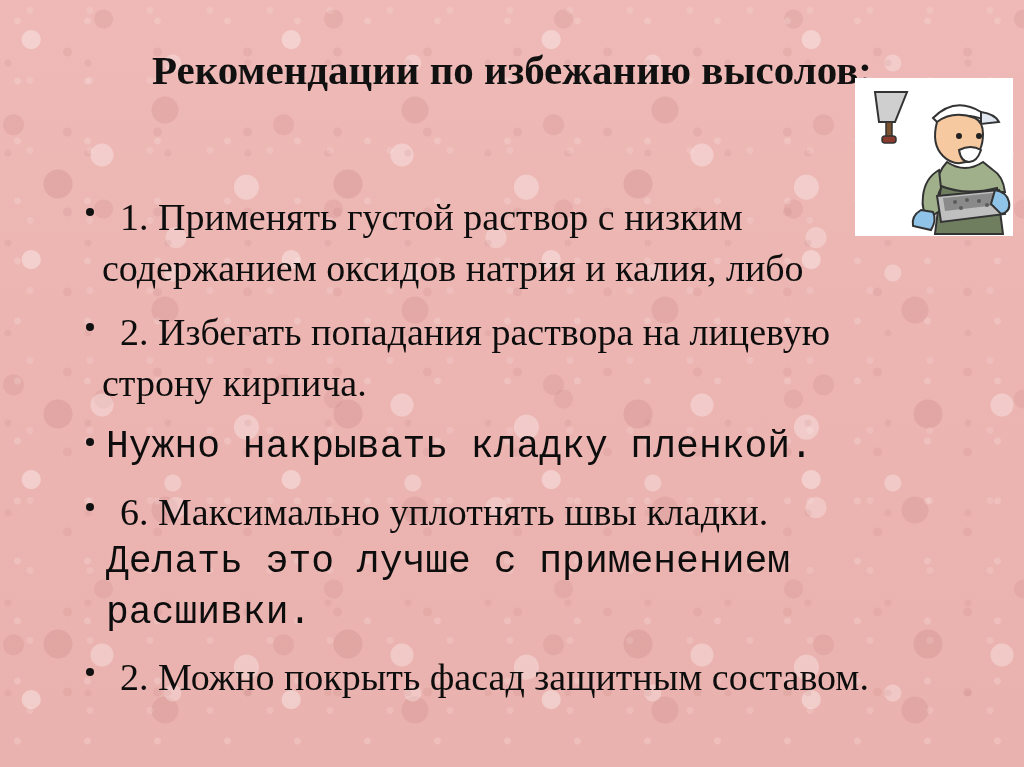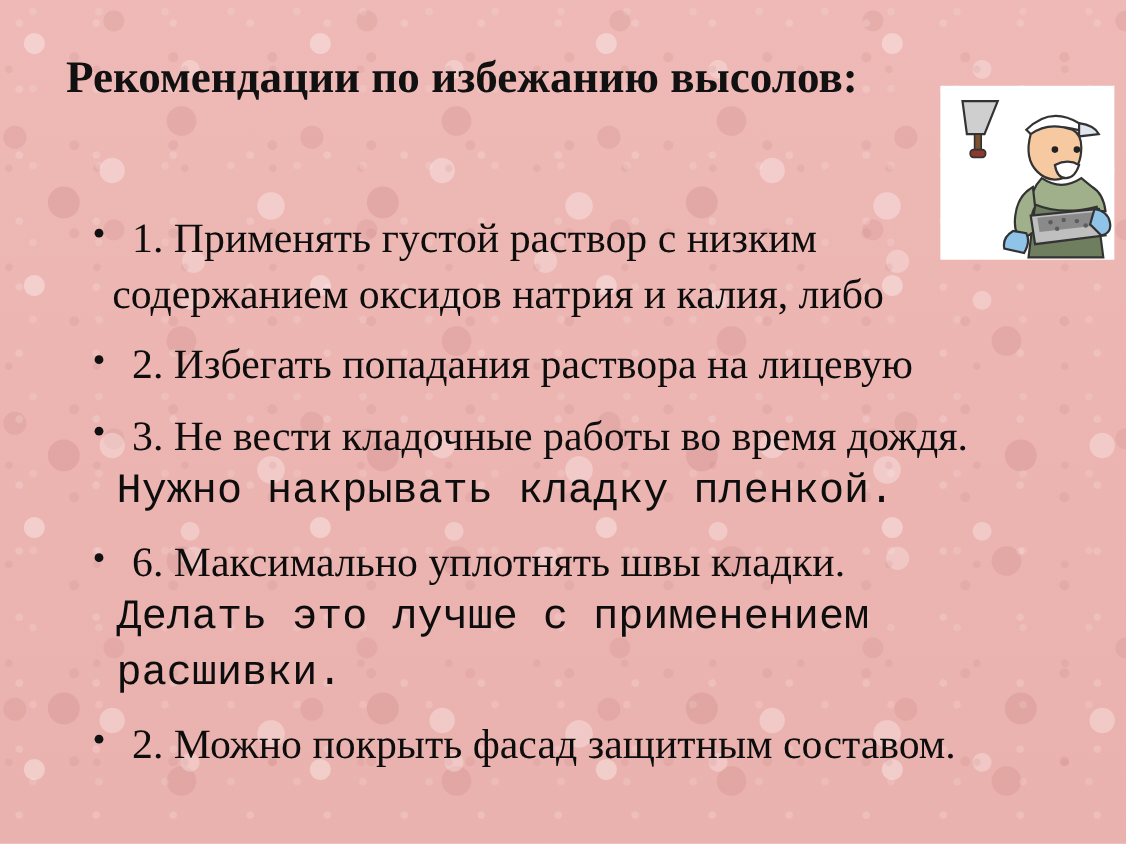"Рекомендации по избежанию высолов:" .title { text-align: left -> center }
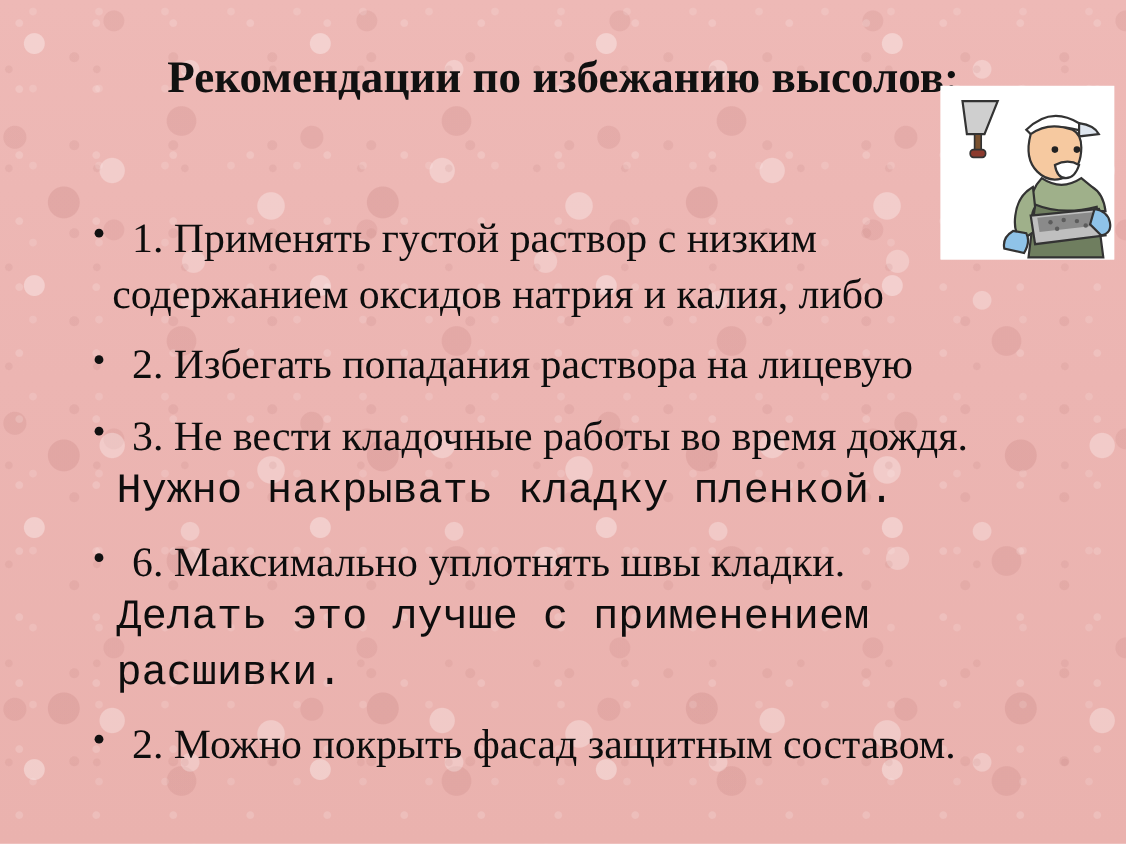"строну кирпича." span.line2 { html: none -> <span>строну кирпича.</span> }
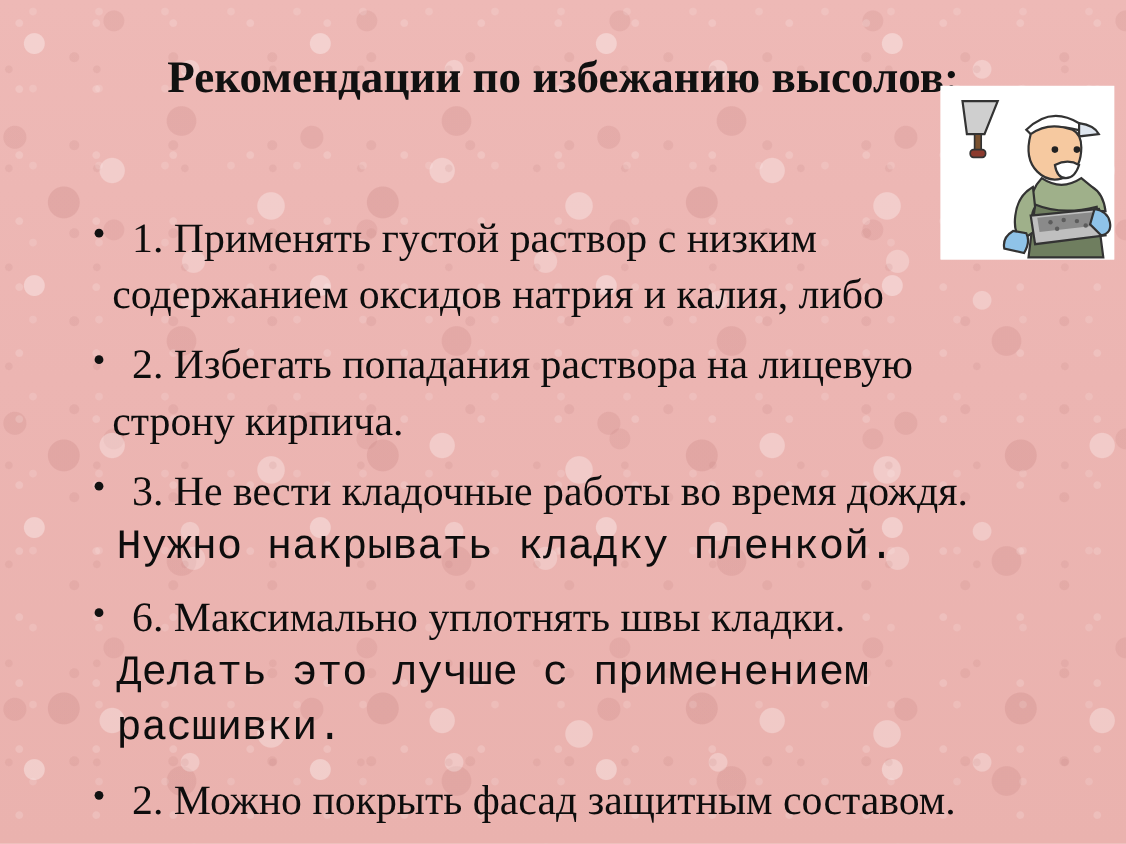"3. Не вести кладочные работы" span { html: <span> 3. Не вести кладочные работы во время дождя.</span> -> none }
